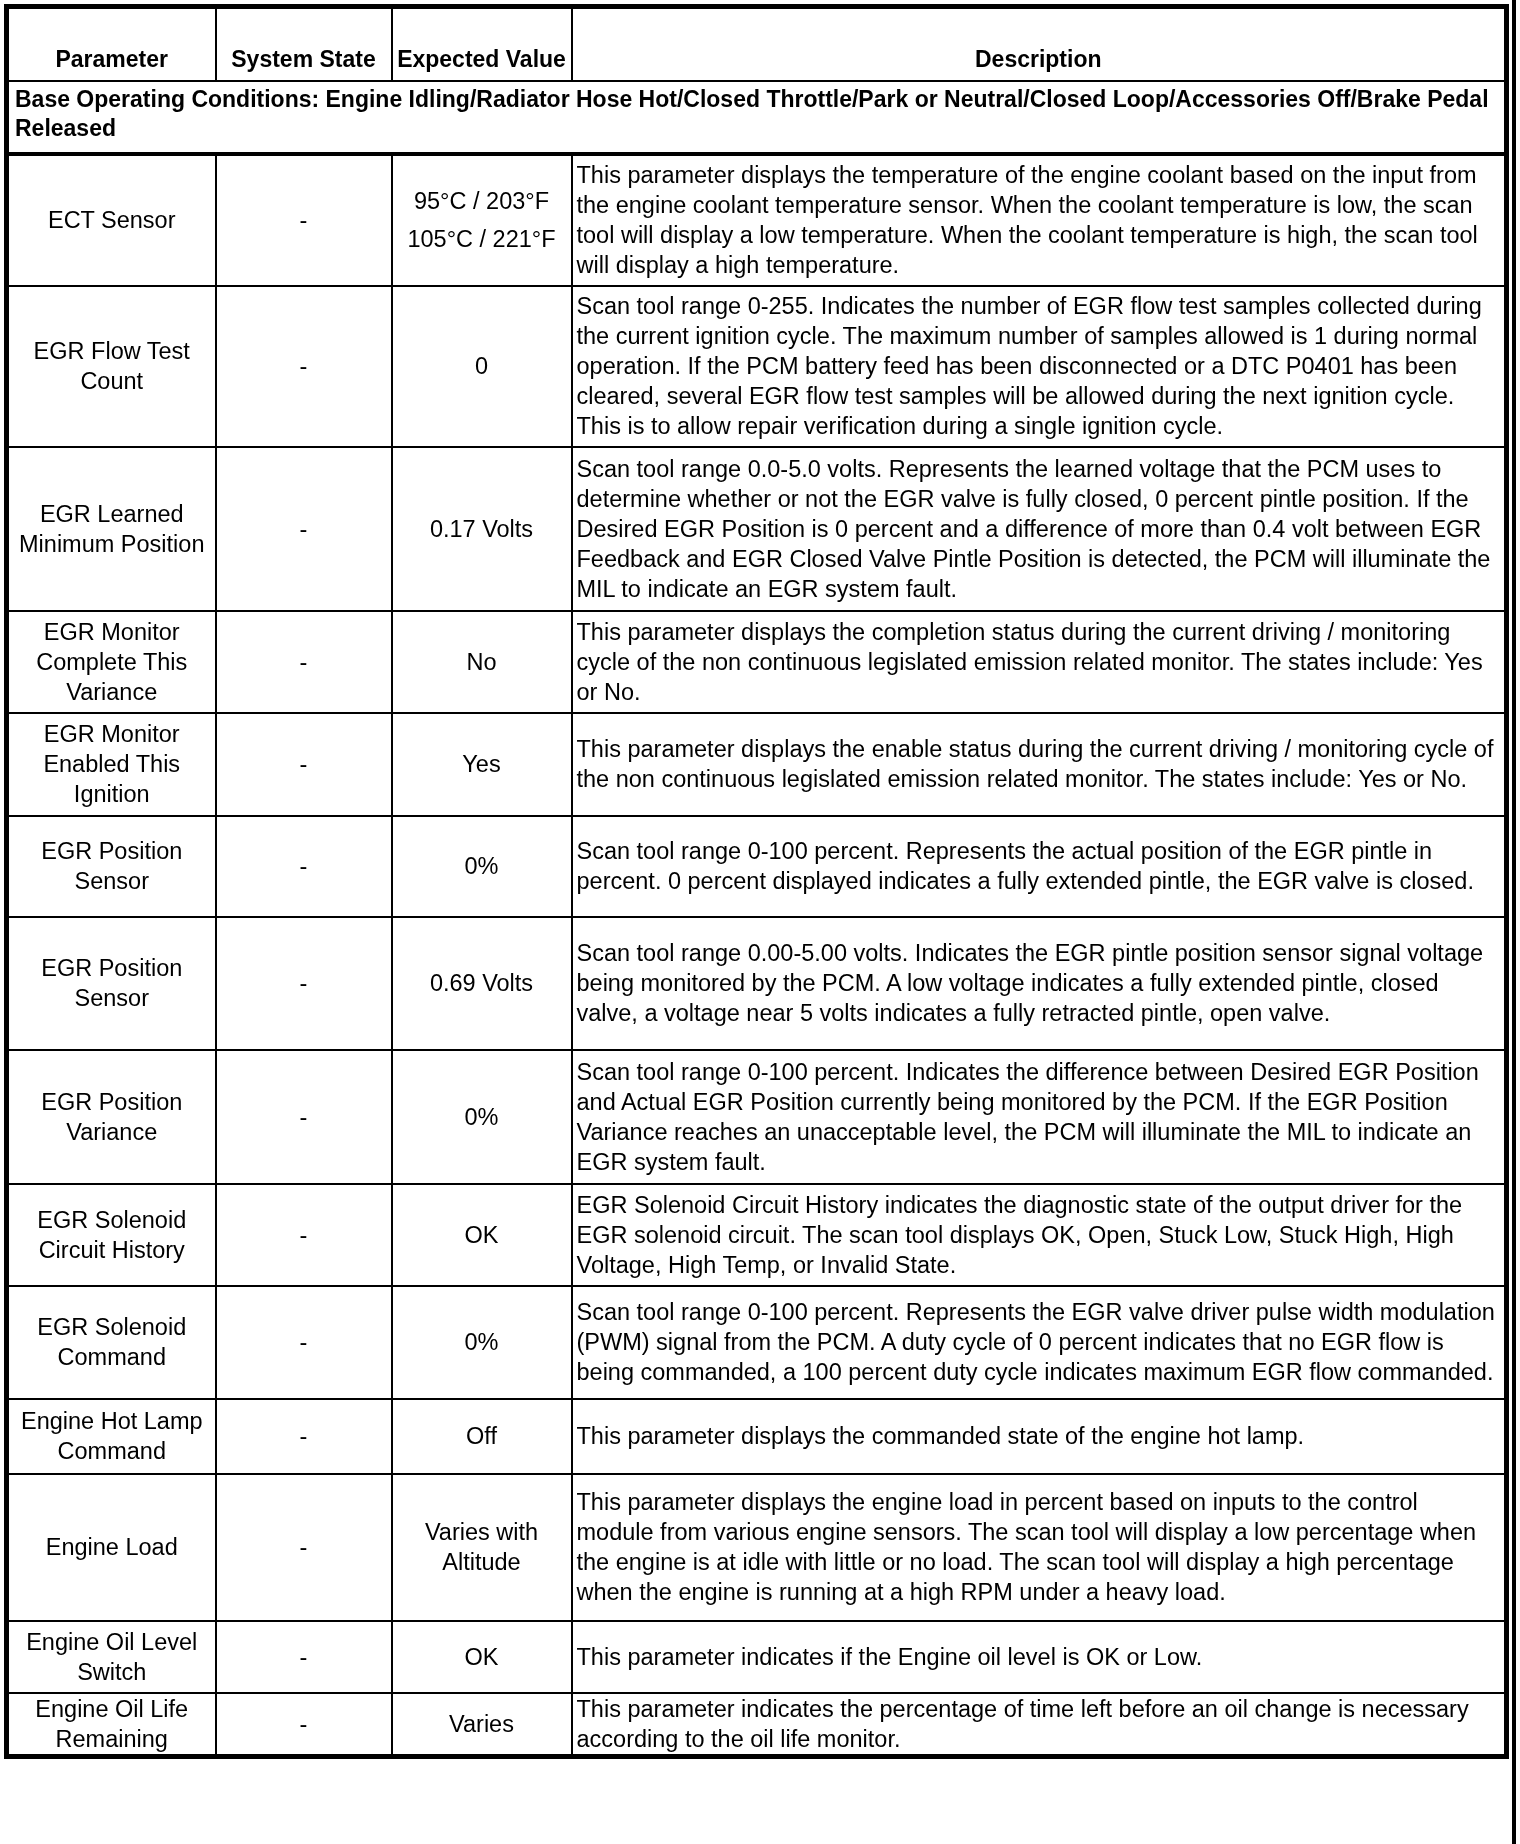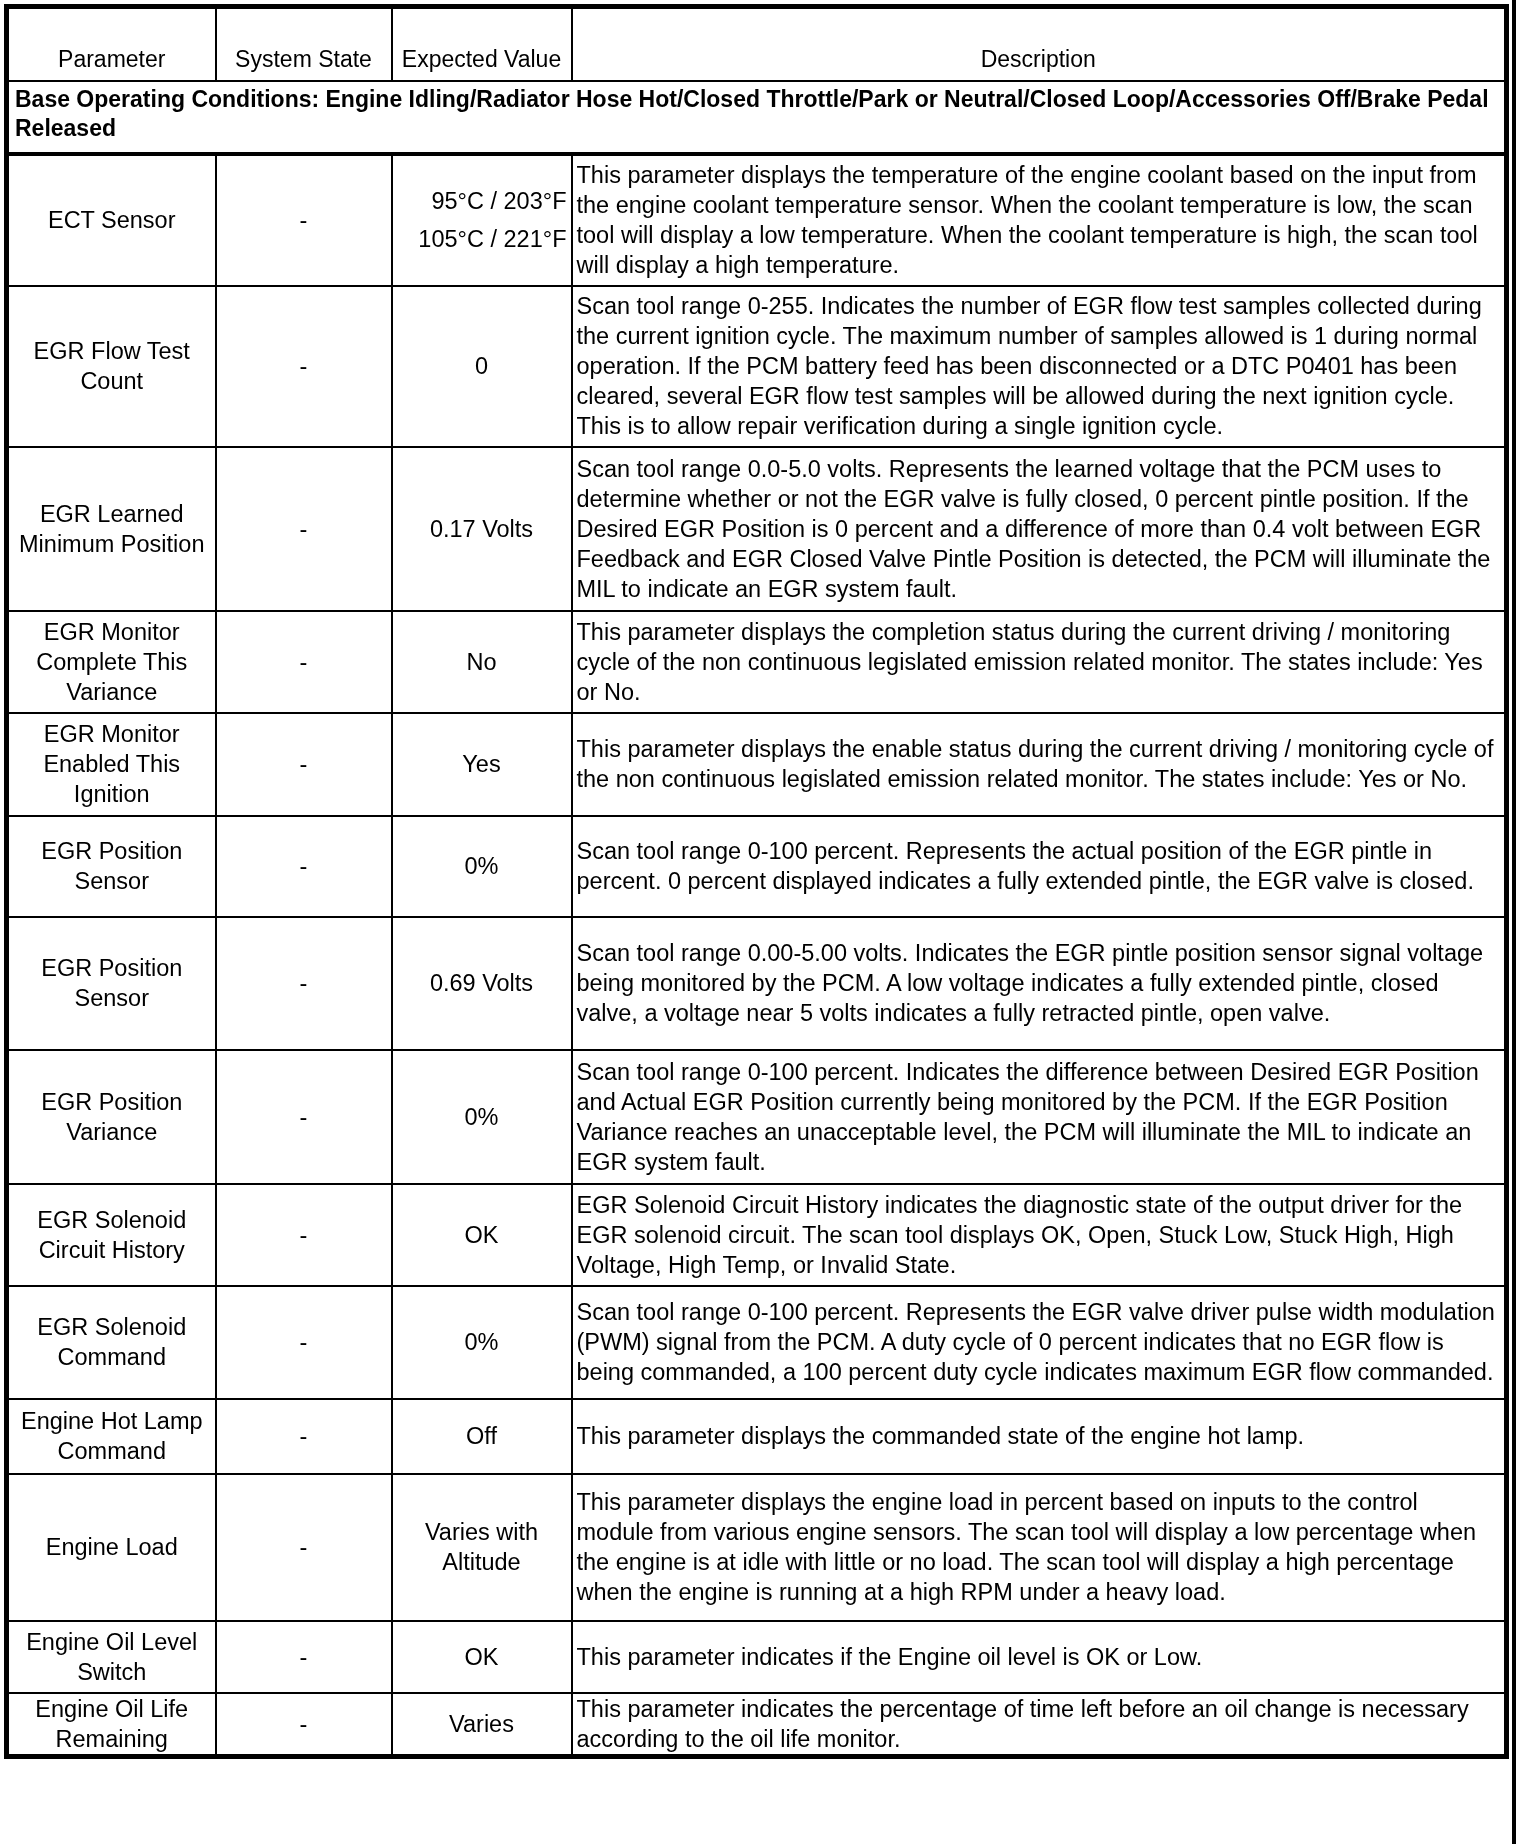"Parameter" table.params th { font-weight: normal -> bold }
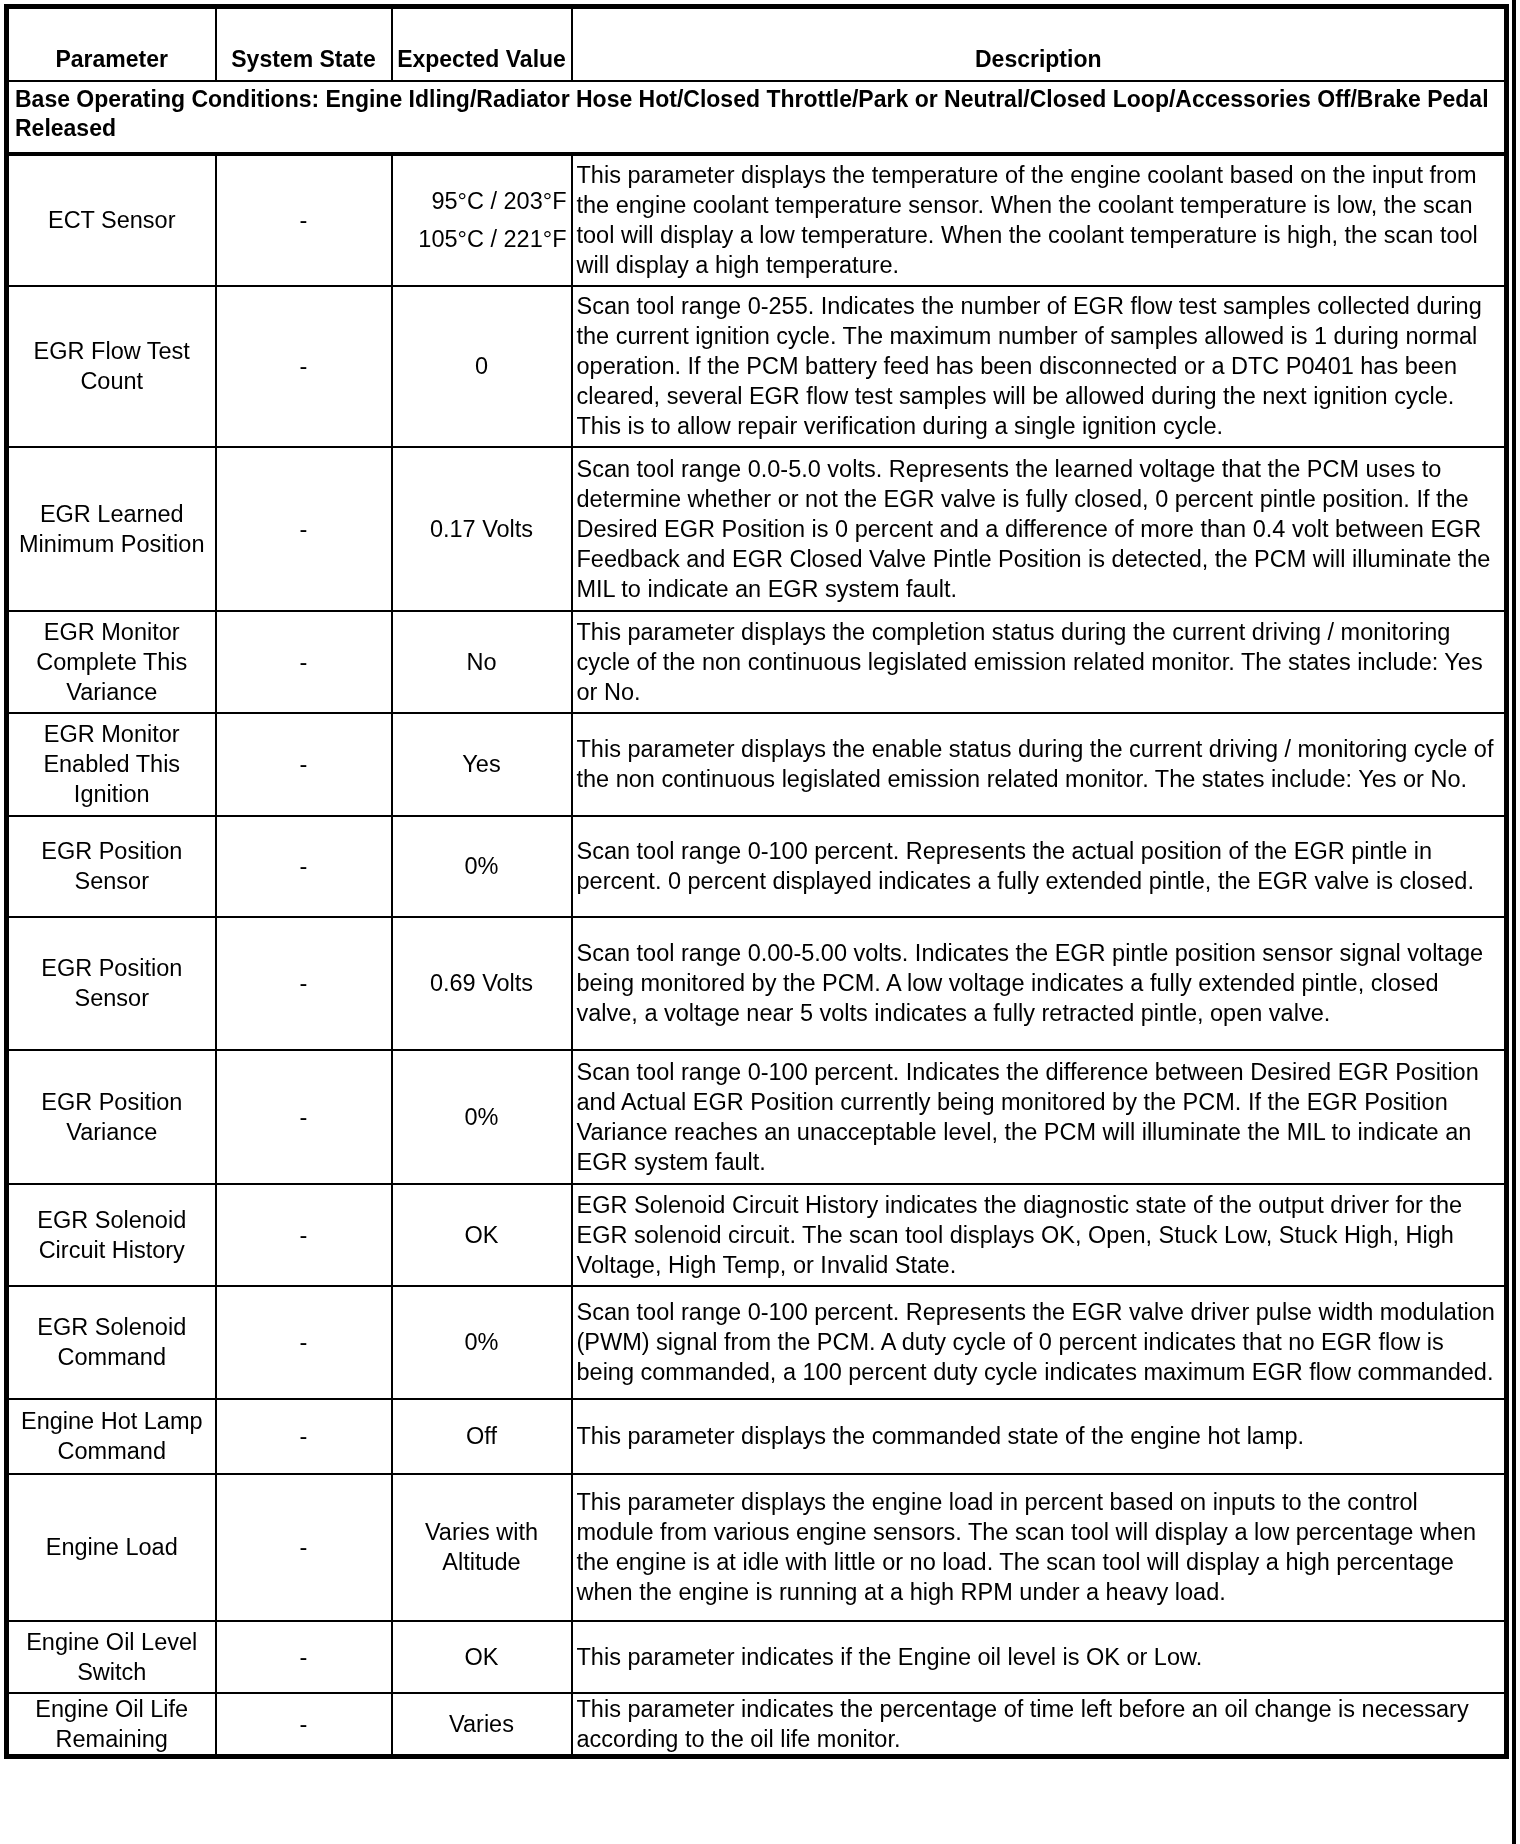"95°C / 203°F" .ect-values div { text-align: right -> none }
